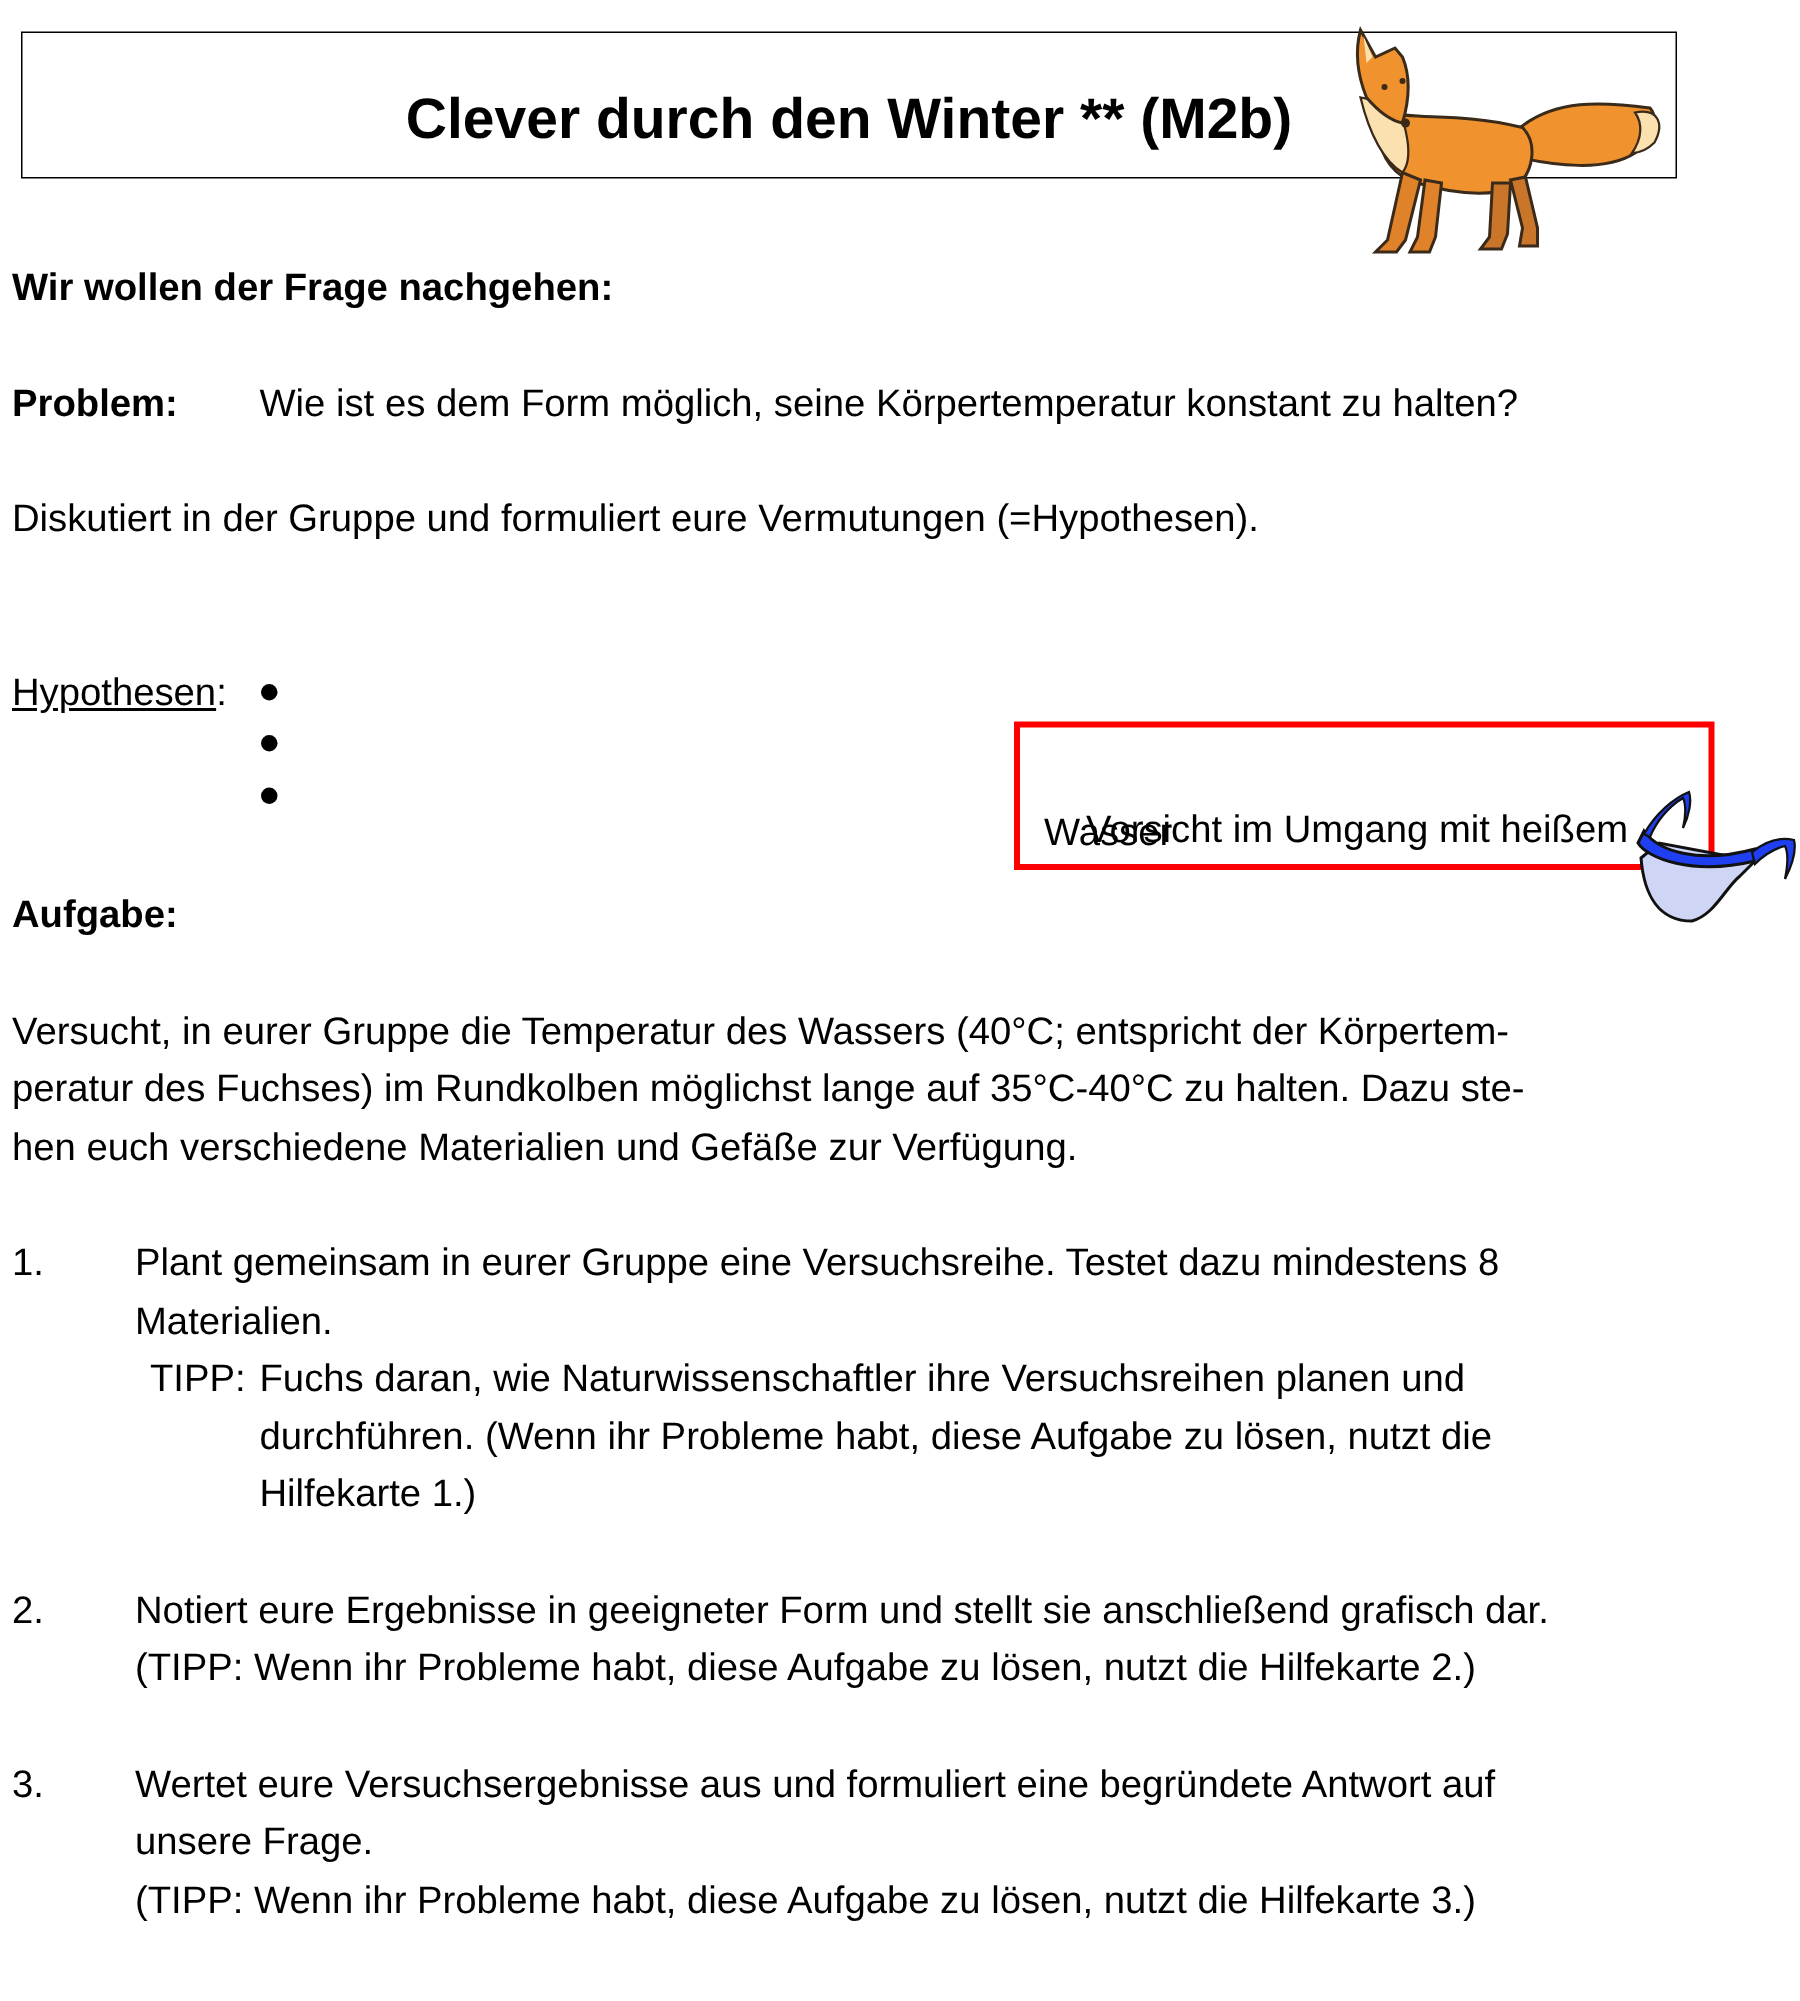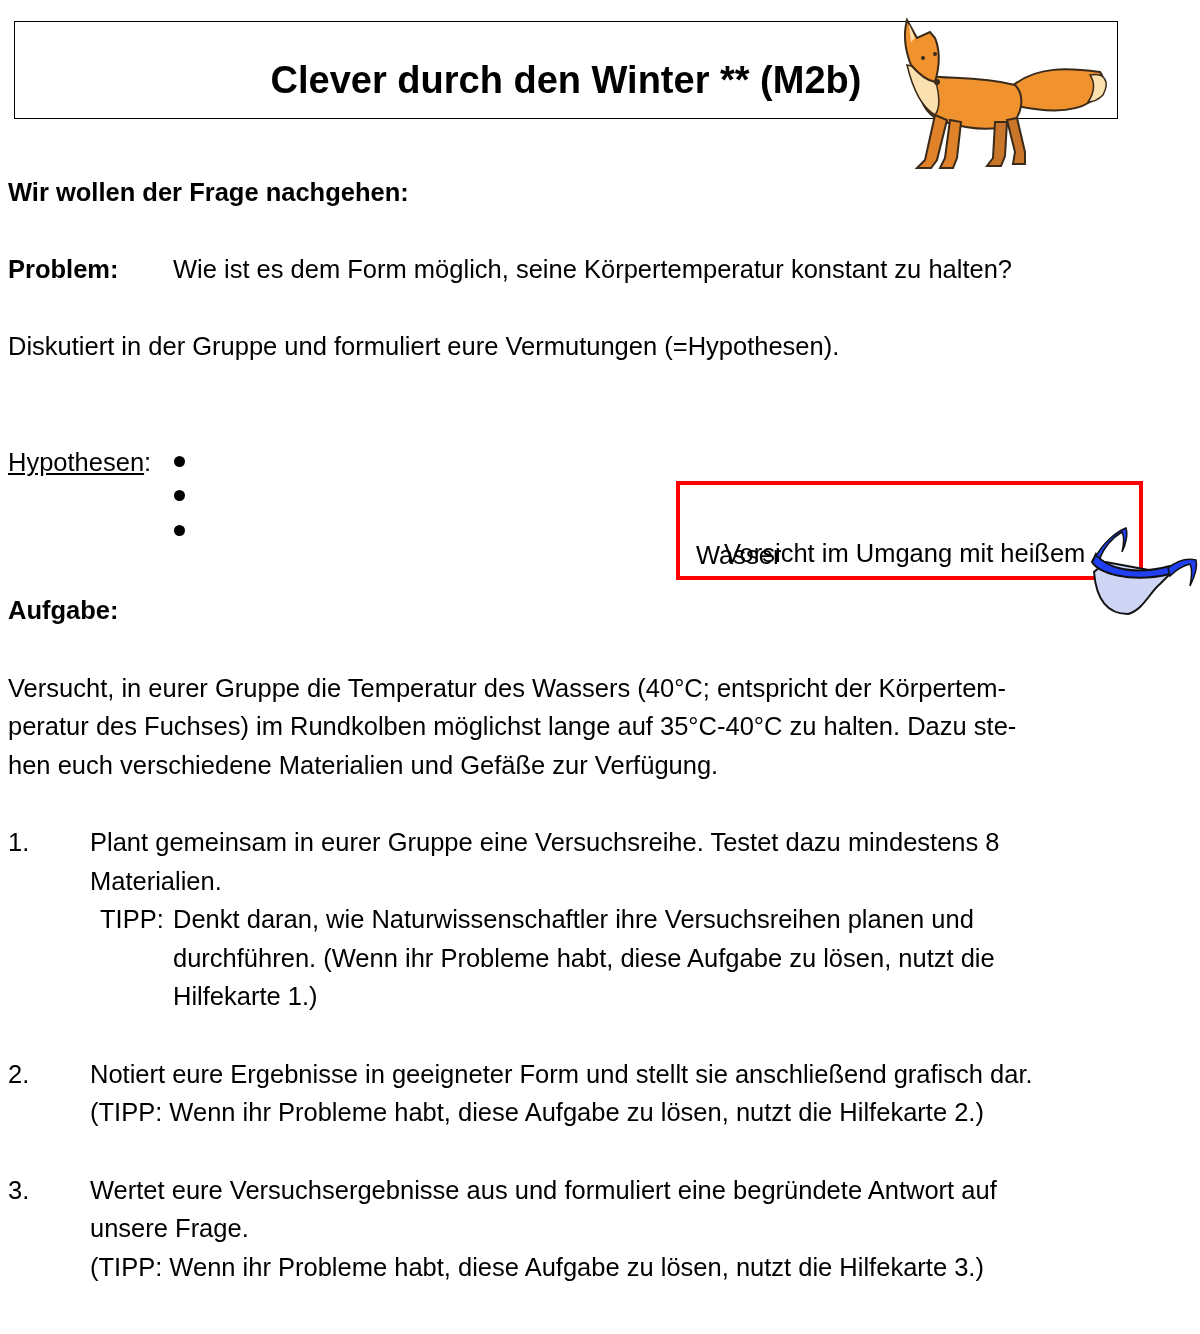"Denkt daran, wie Naturwissenschaftler" div.line { text: Denkt -> Fuchs }
